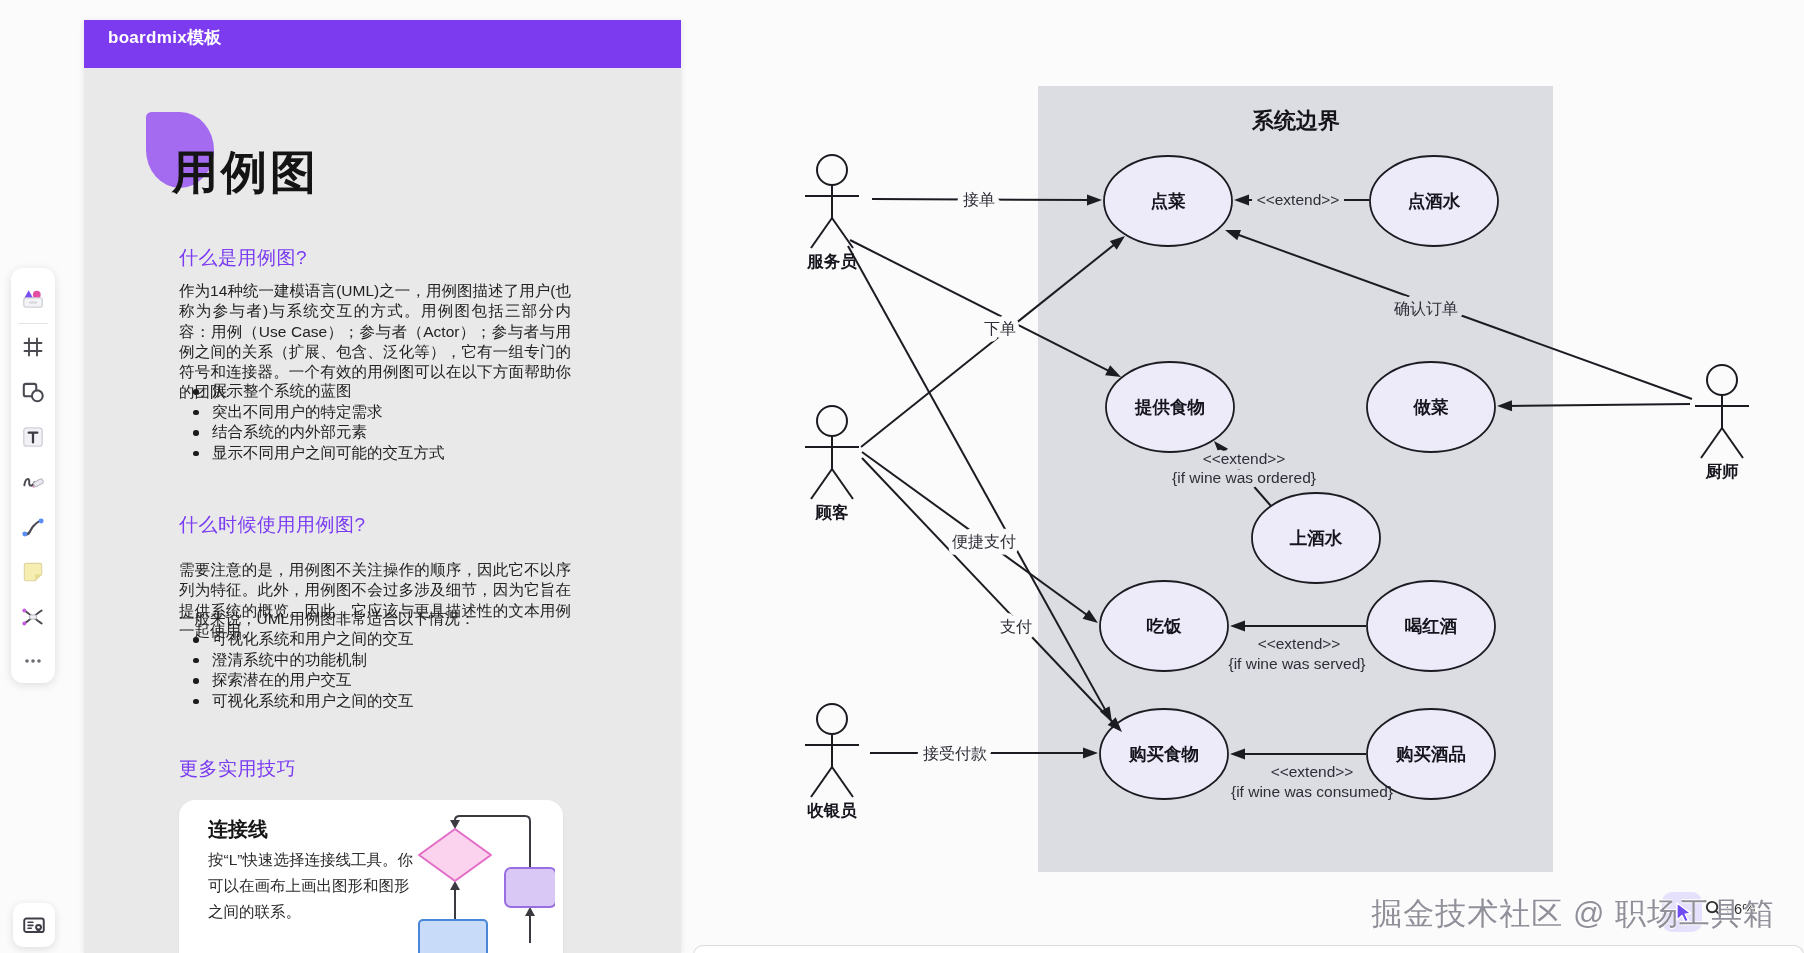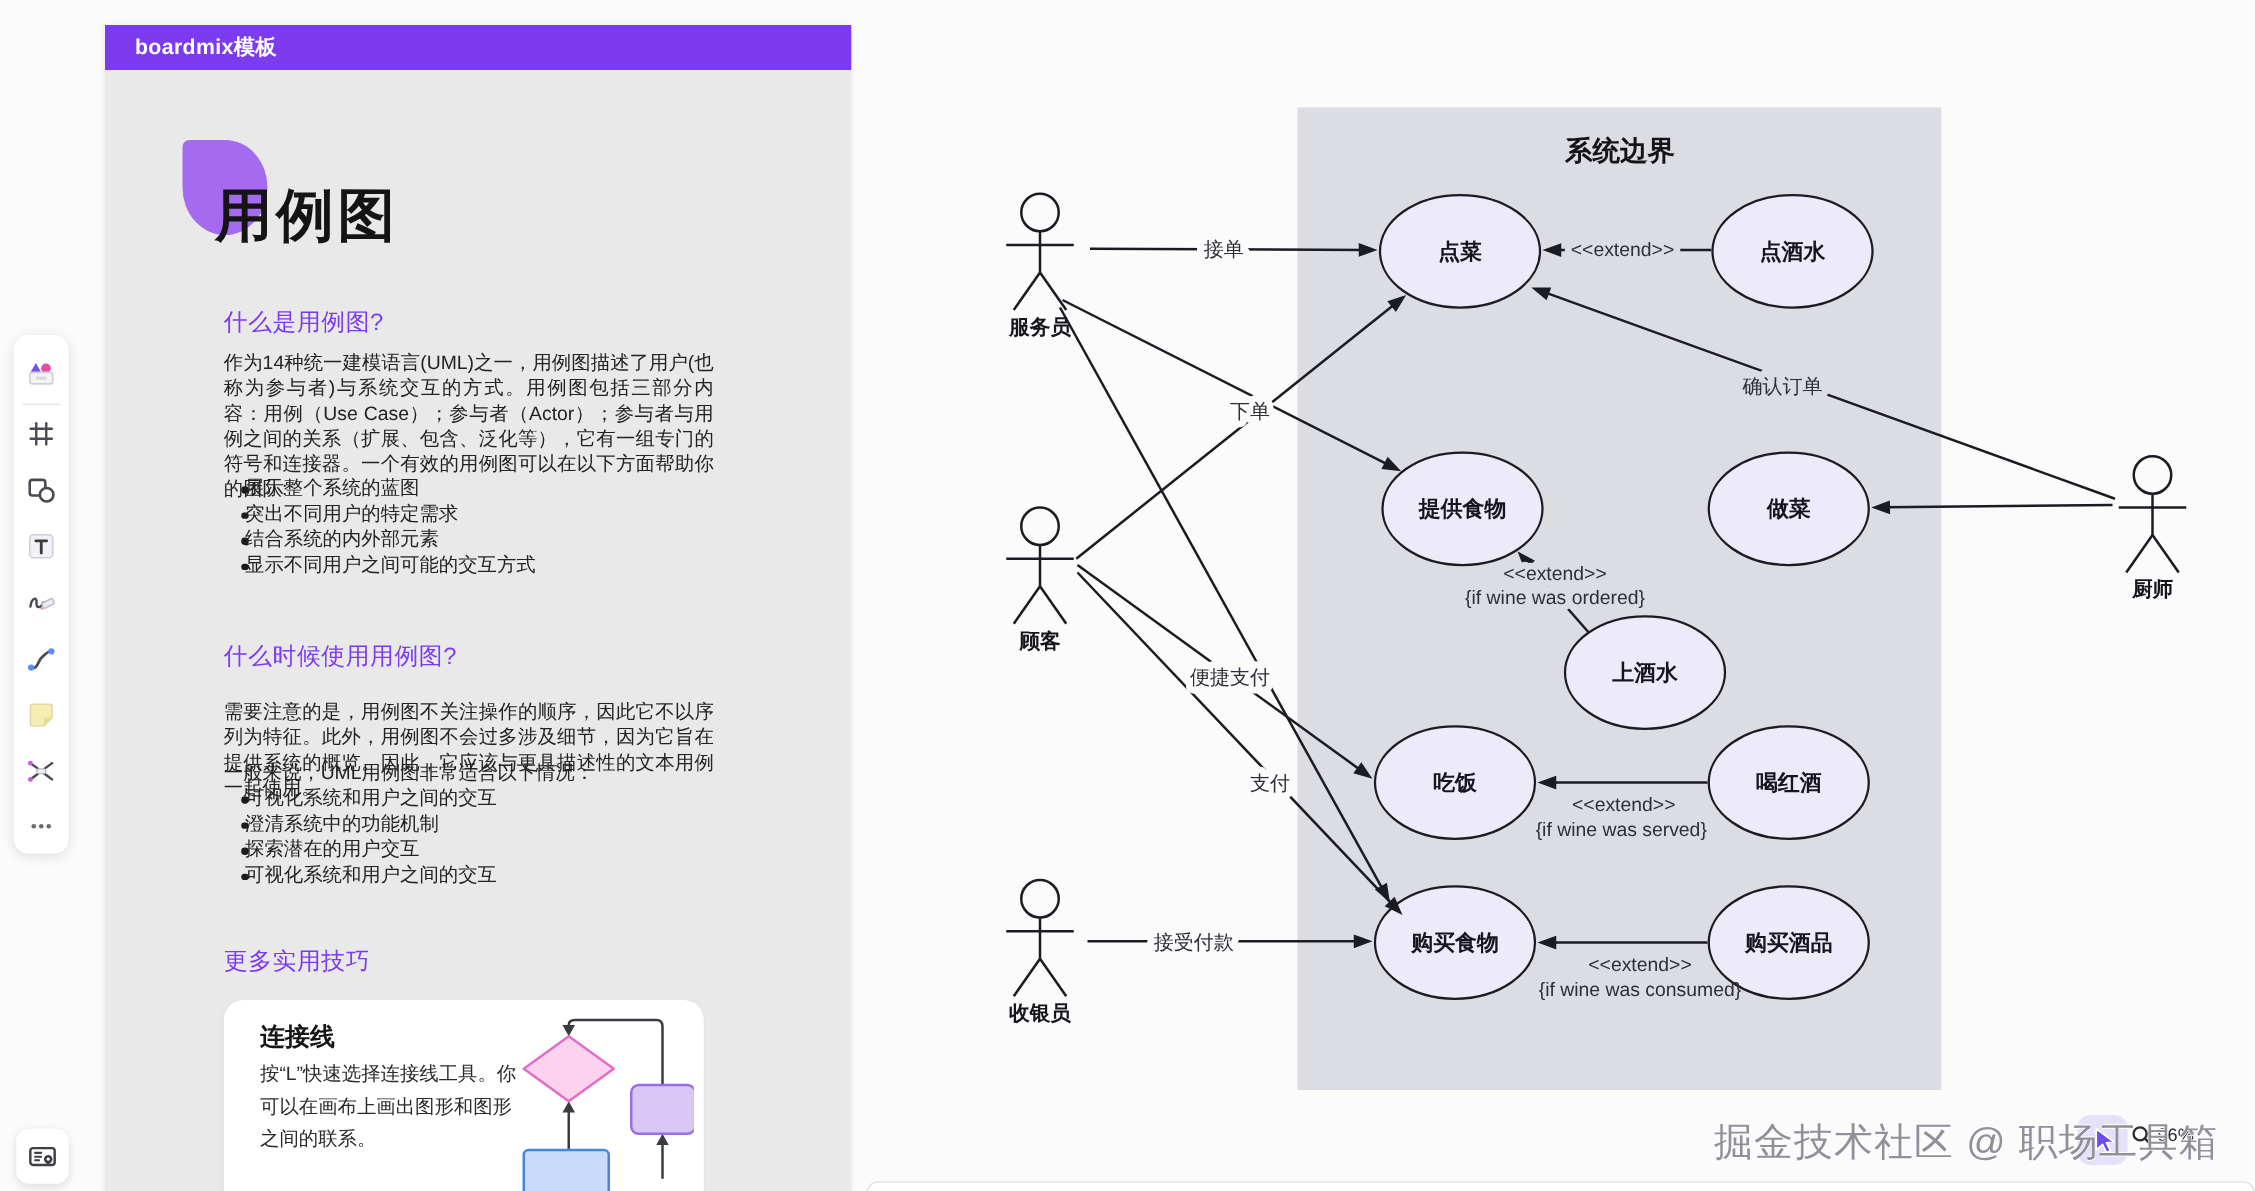"boardmix模板" .panel-header { height: 36px -> 48px }
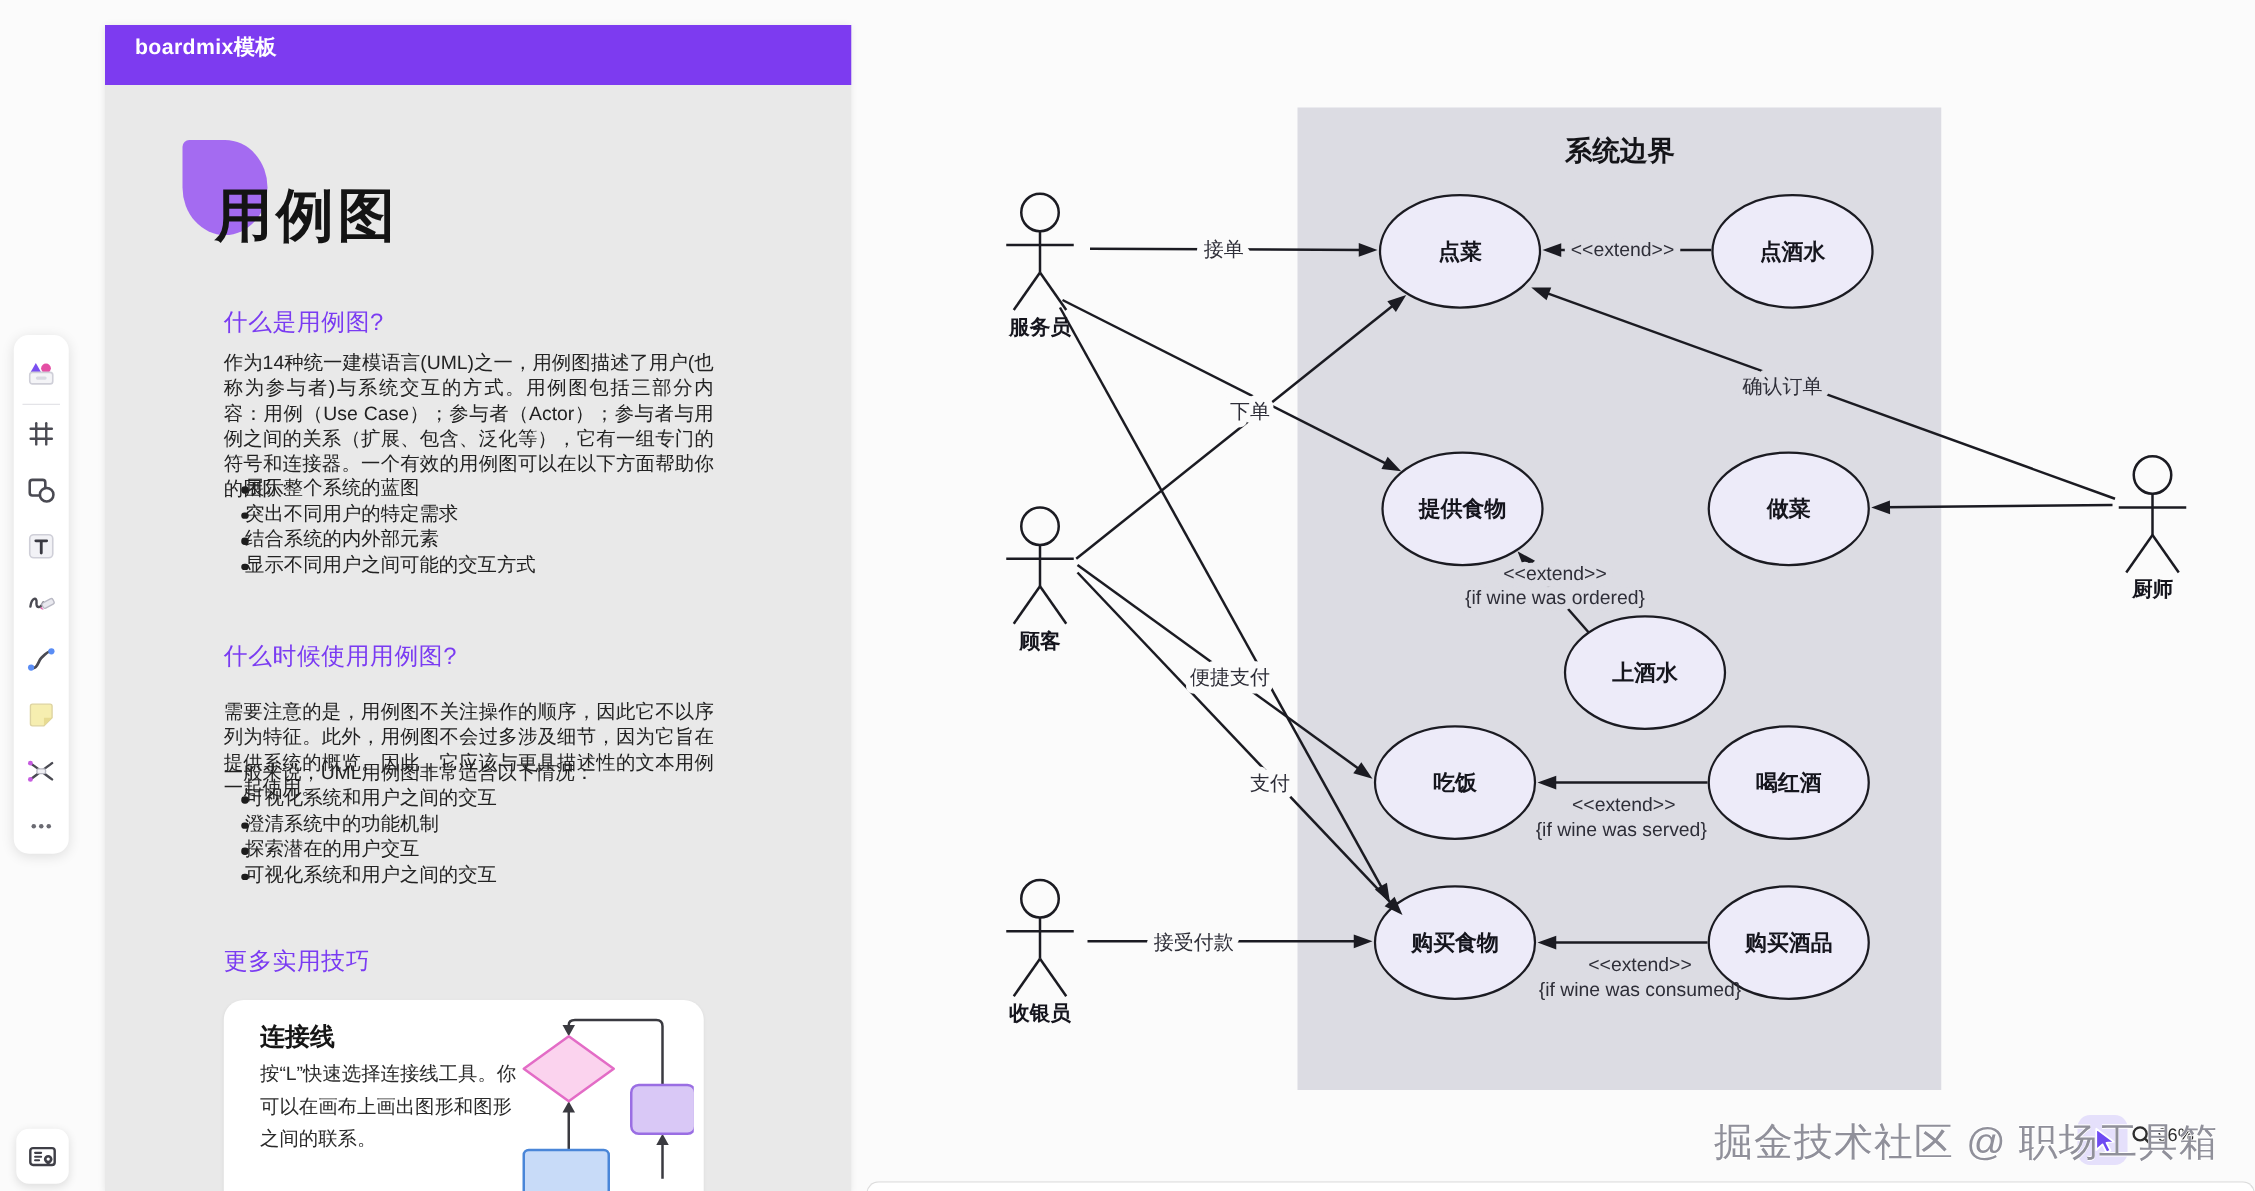"展示整个系统的蓝图" ul.blist li { padding-left: 11px -> 27px }
